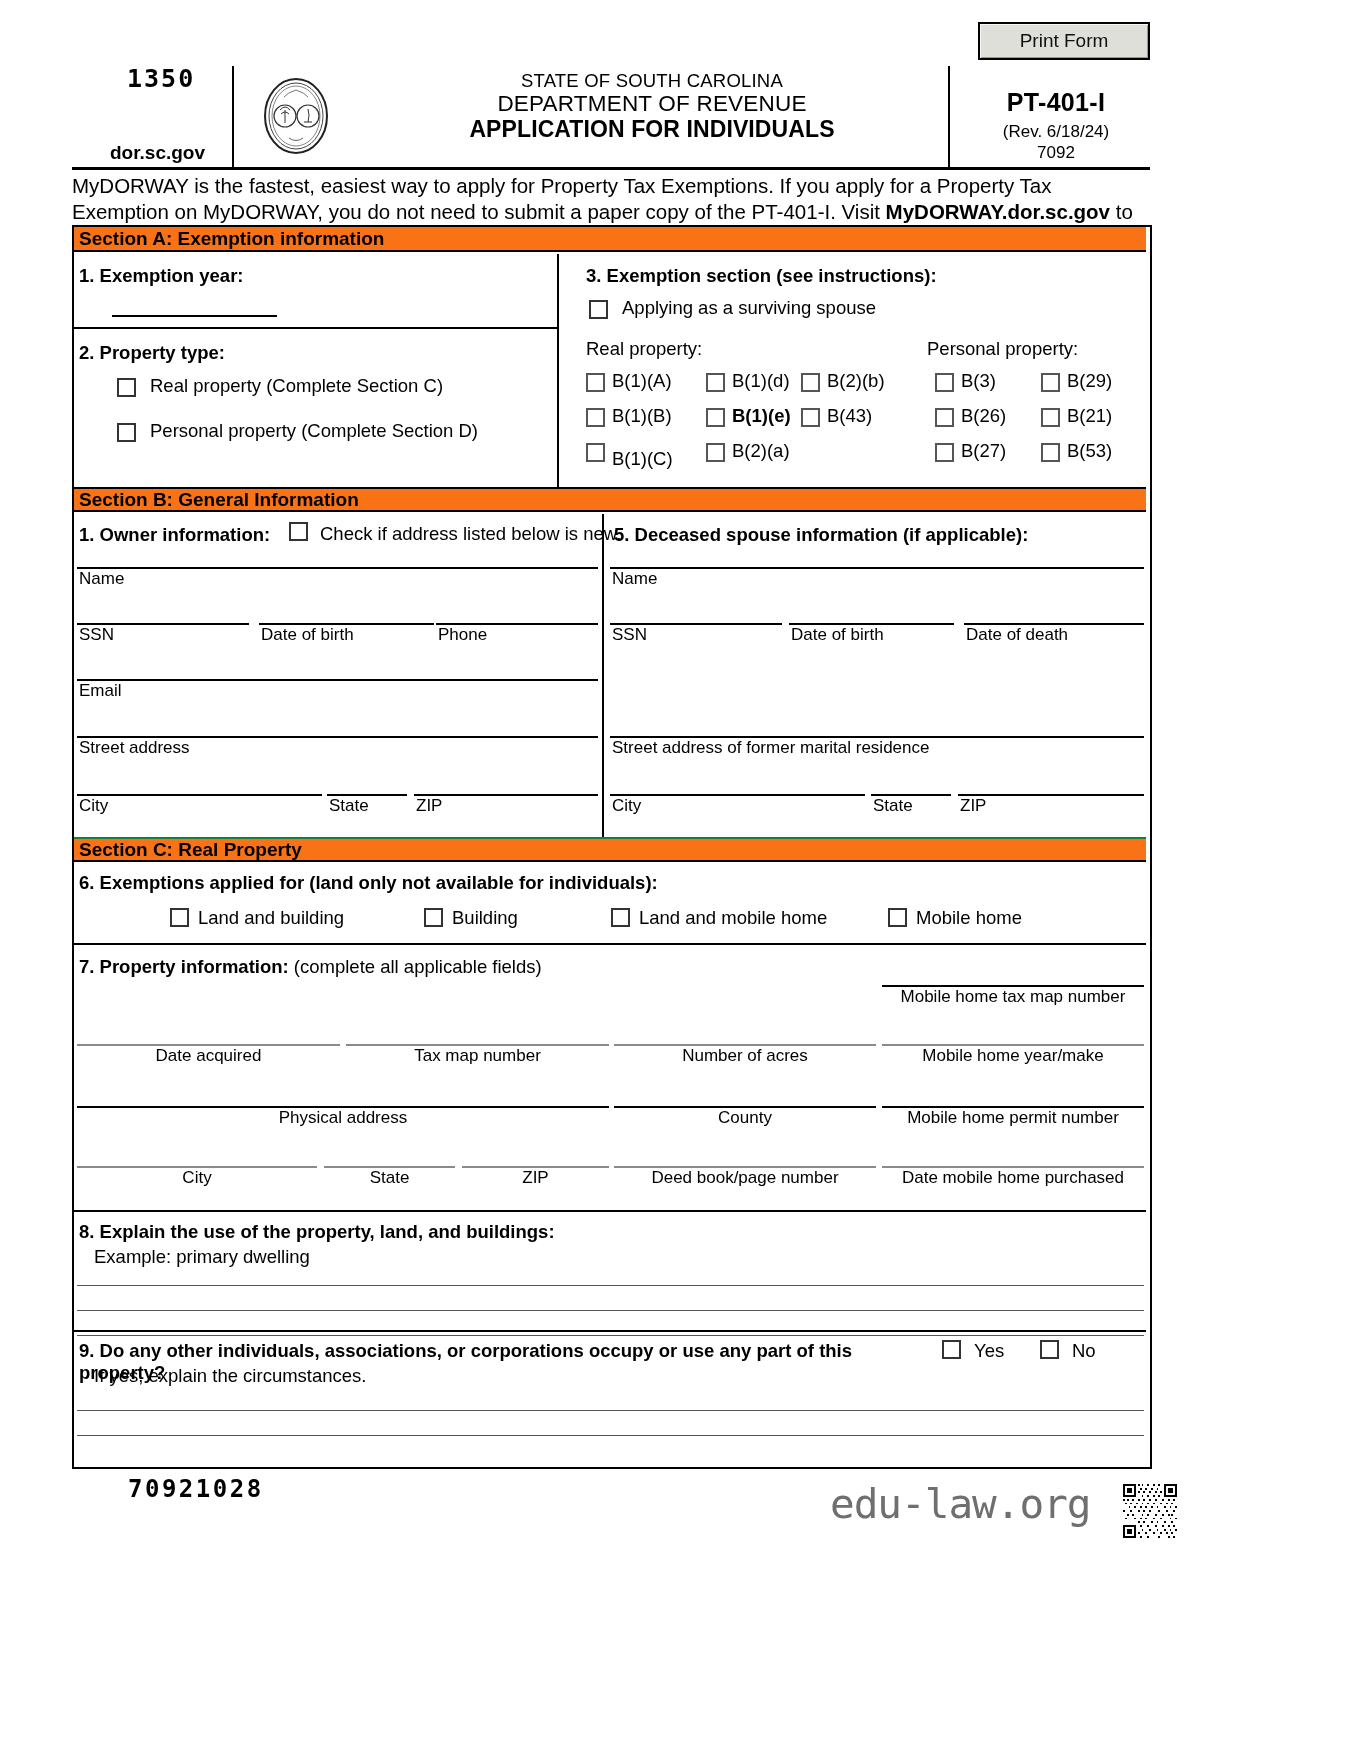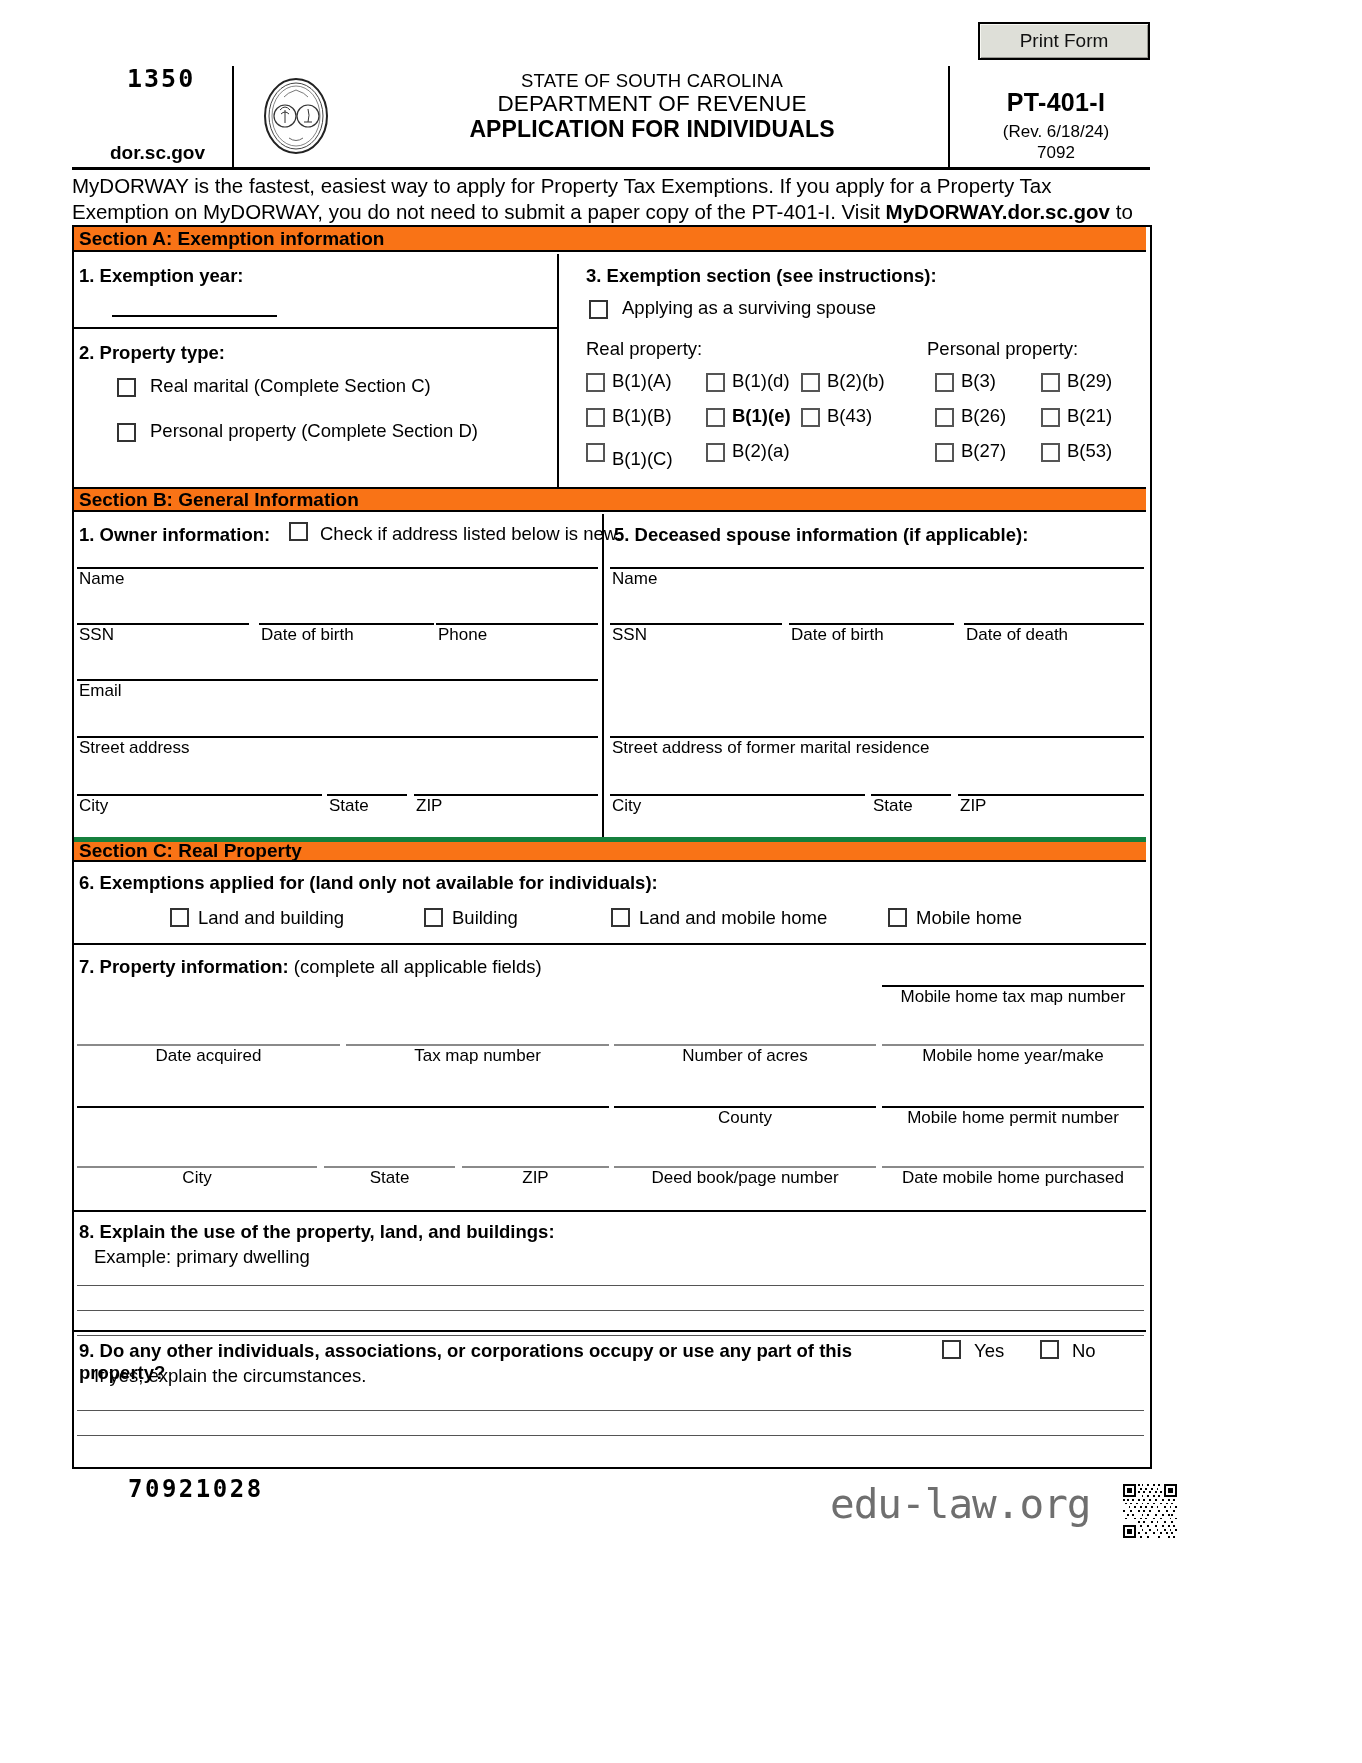"Real marital (Complete Section C)" div.lbl { text: marital -> property }
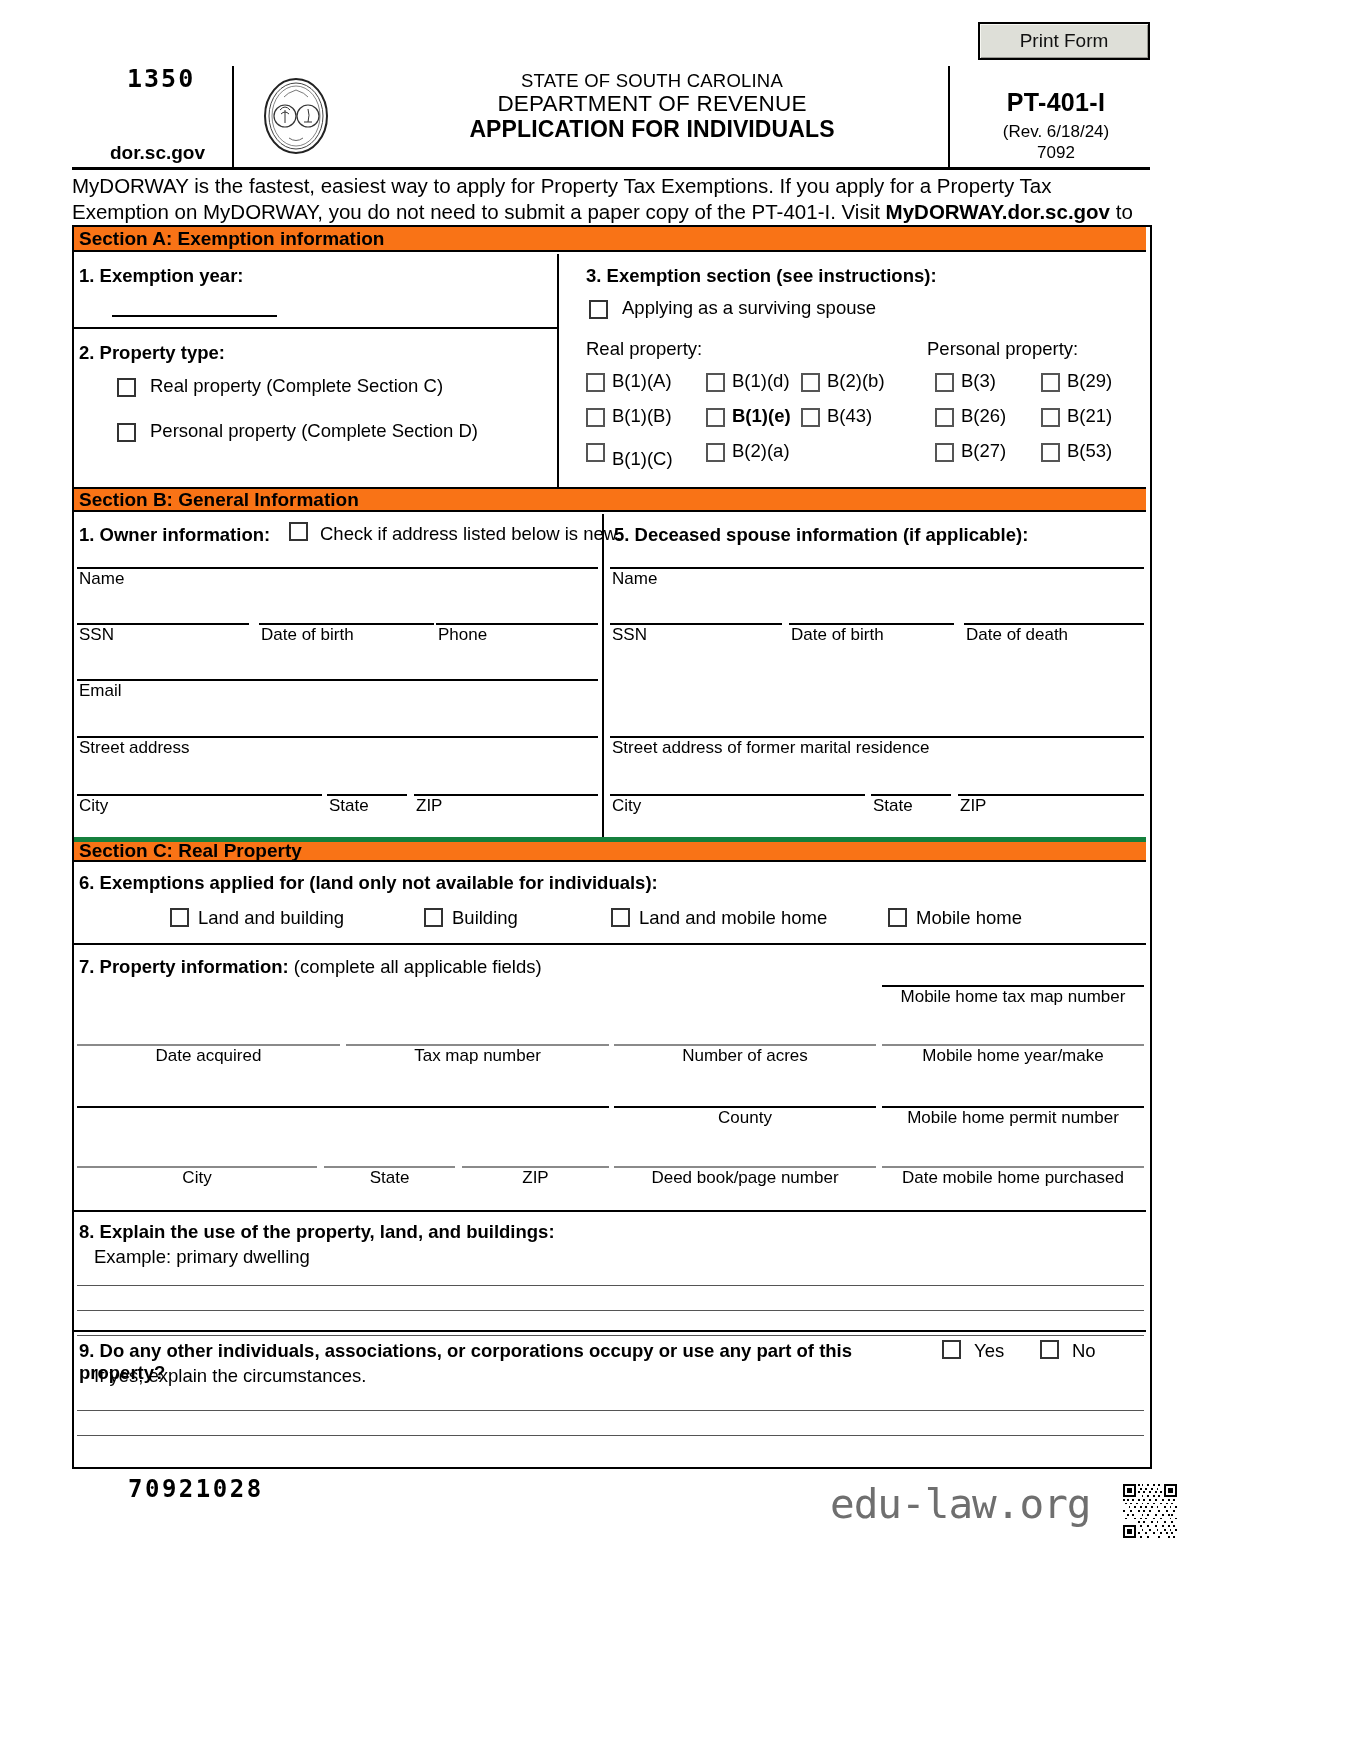"Section C: Real Property" div.secbar { border-top: 5px solid #15803d -> 2px solid #15803d }
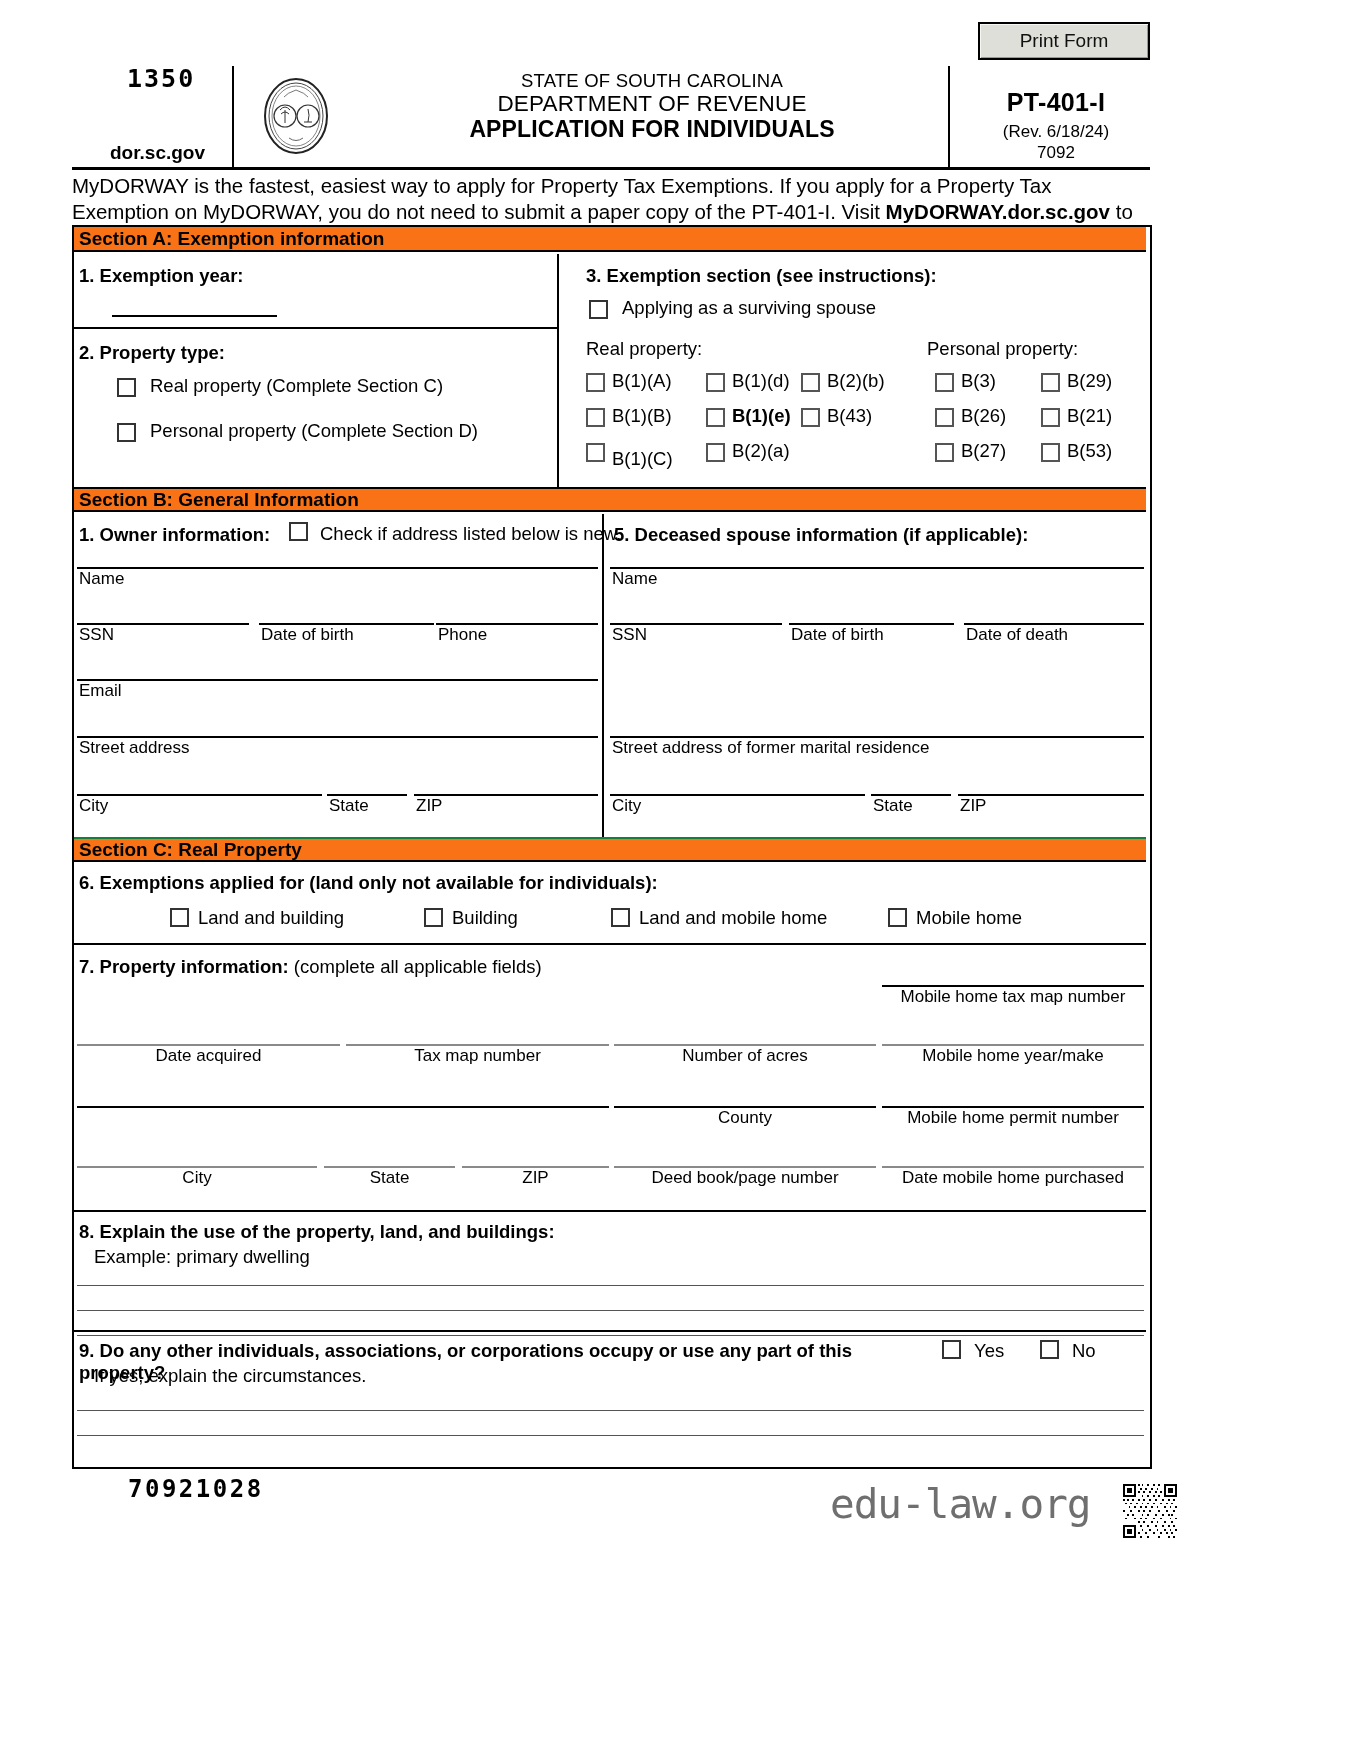"Physical address" div.flabc { html: none -> <div>Physical address</div> }
